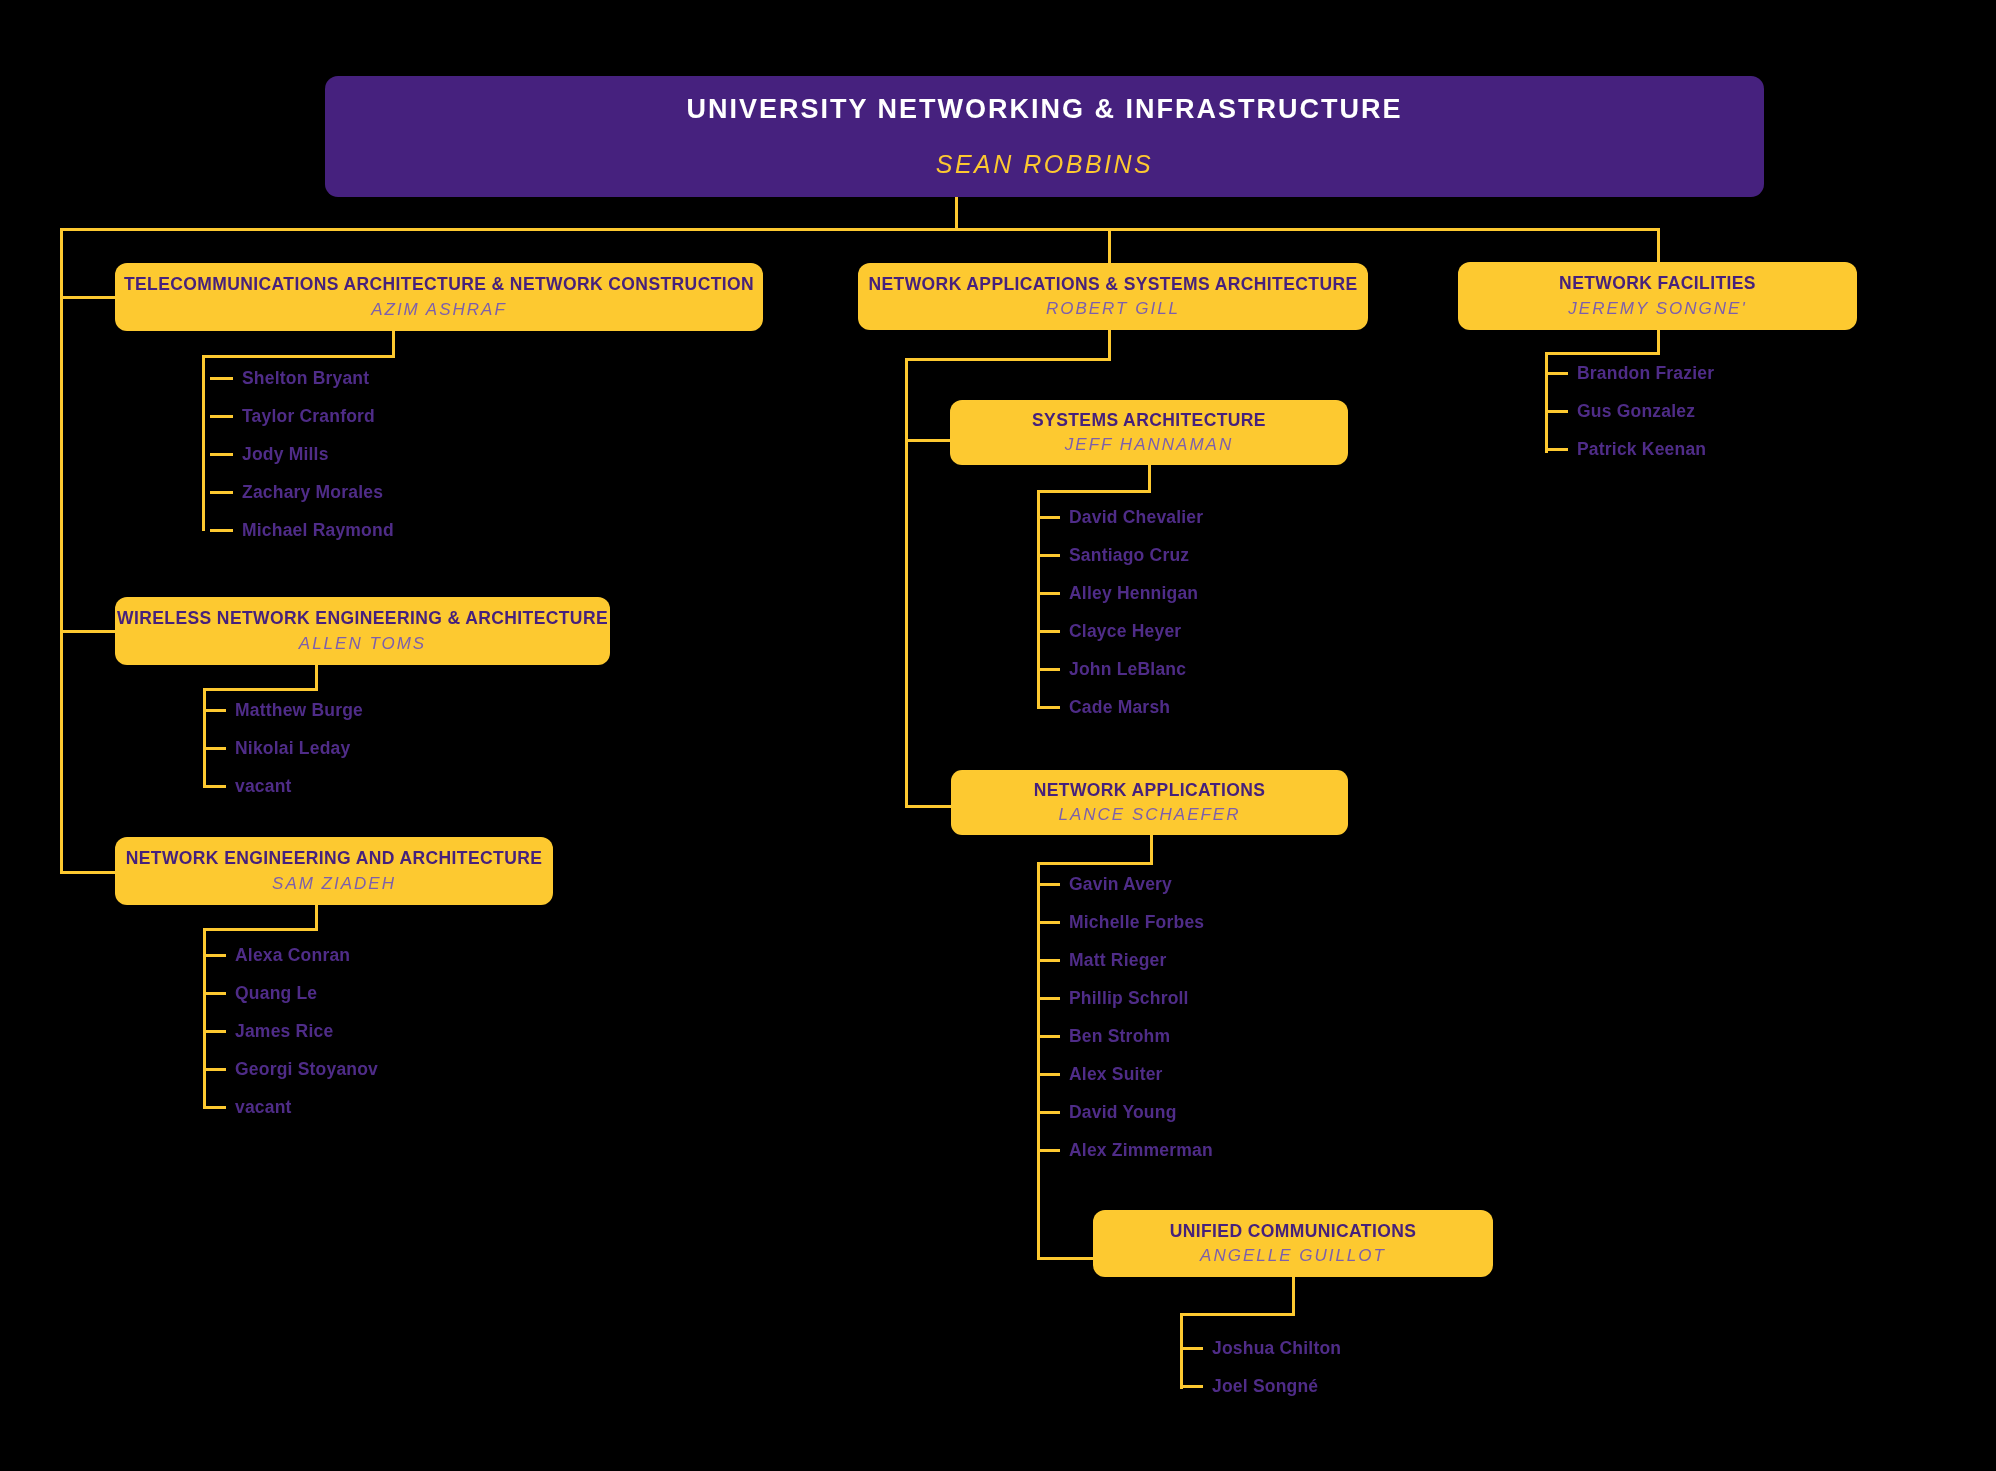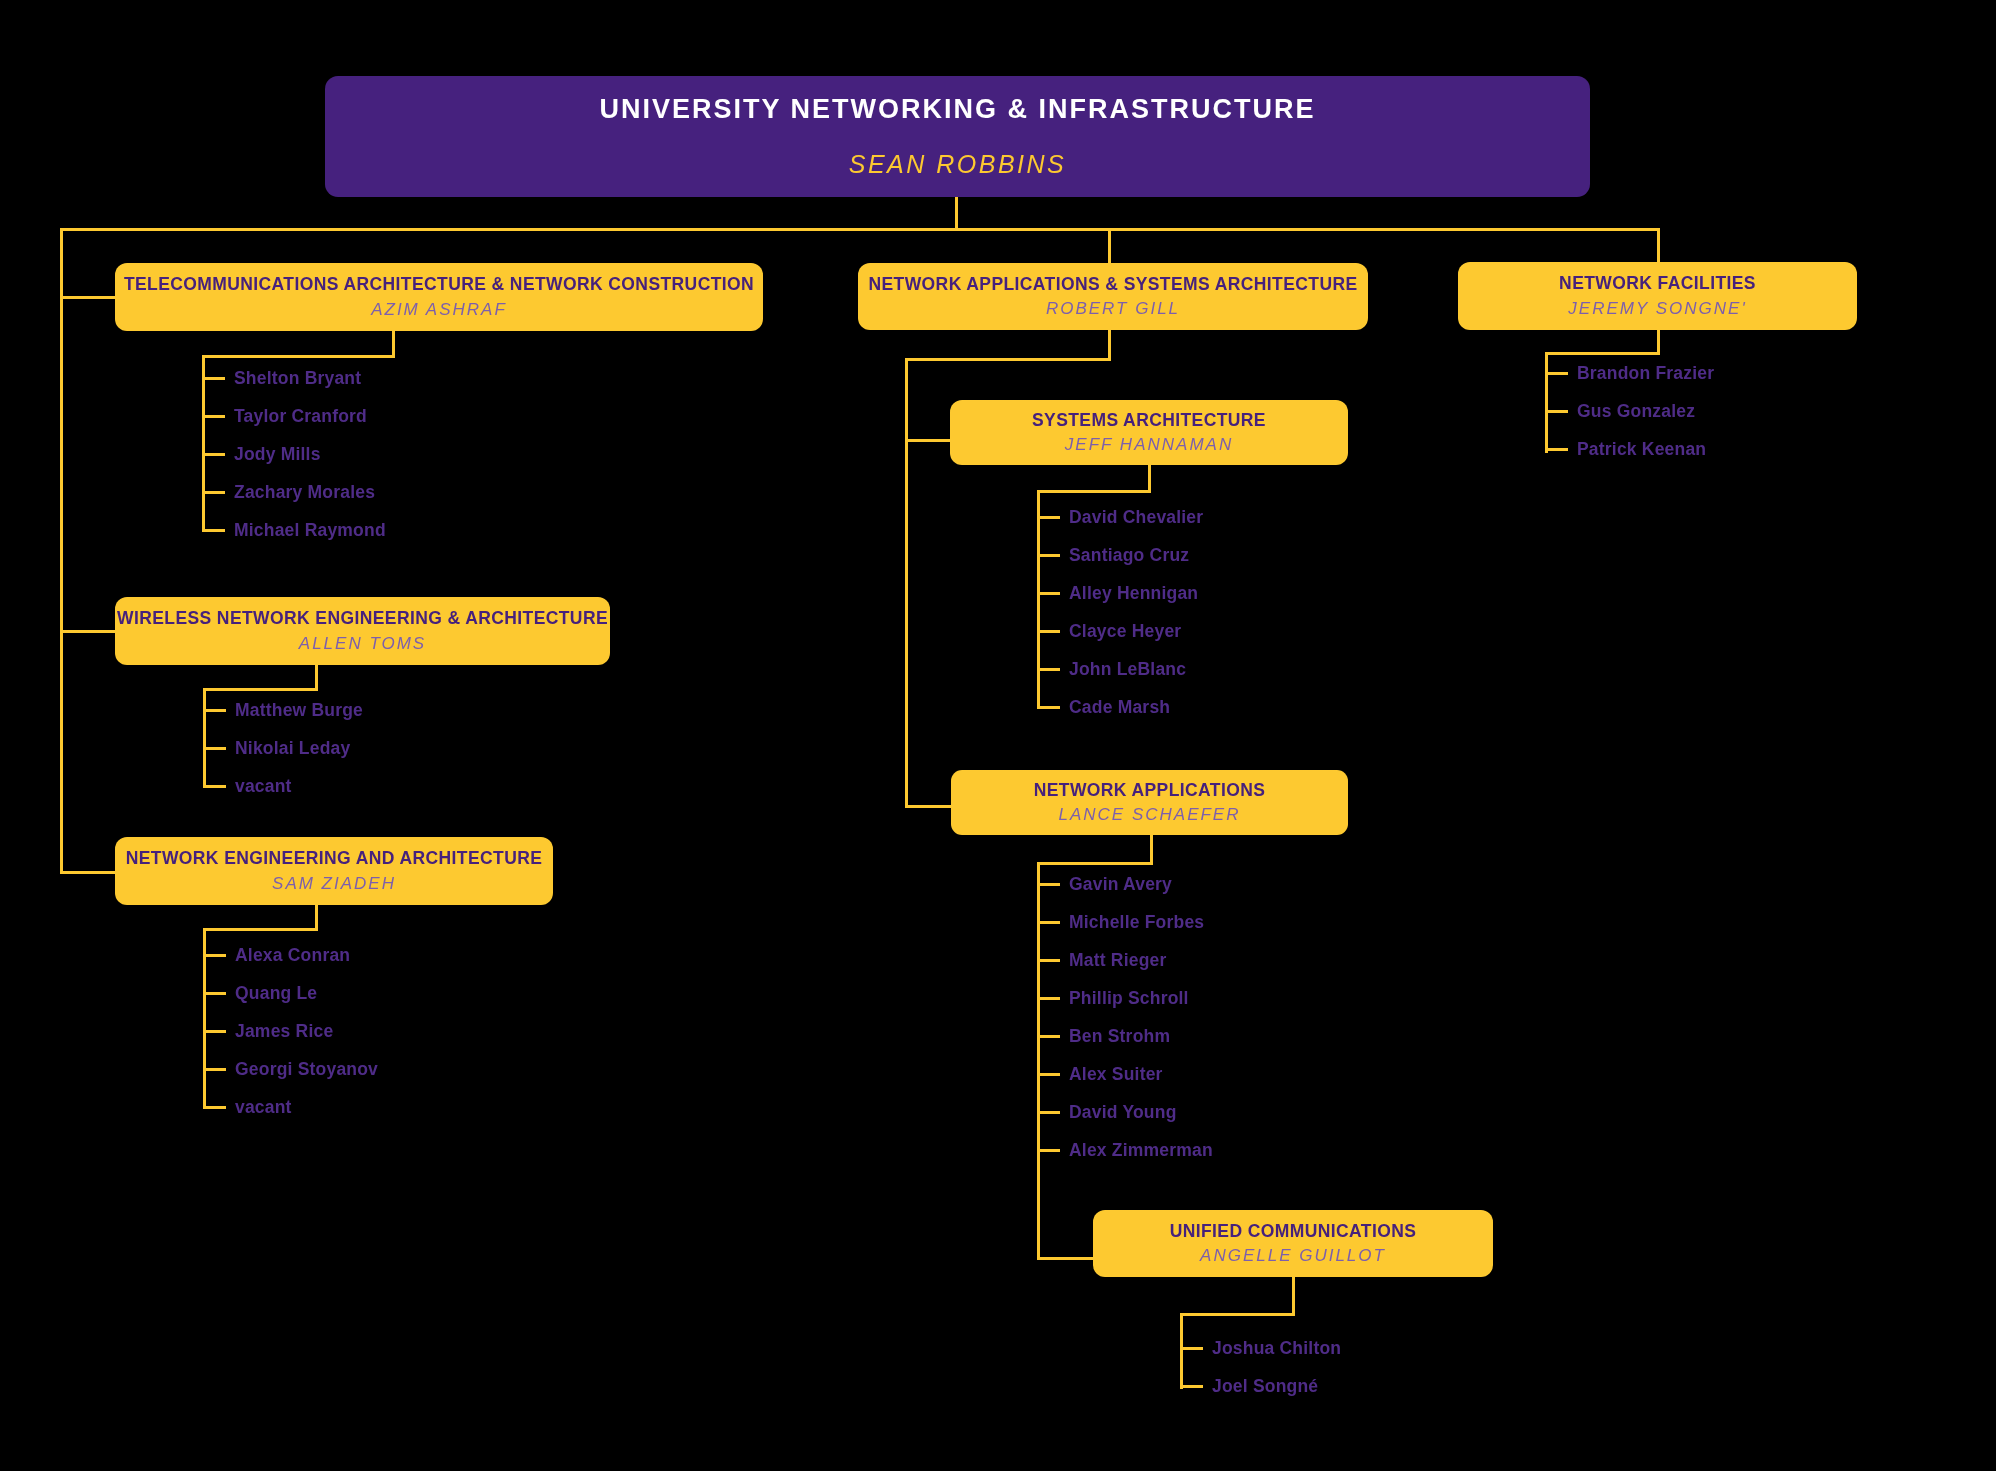"UNIVERSITY NETWORKING & INFRASTRUCTURE" div.org-box { width: 1265px -> 1439px }
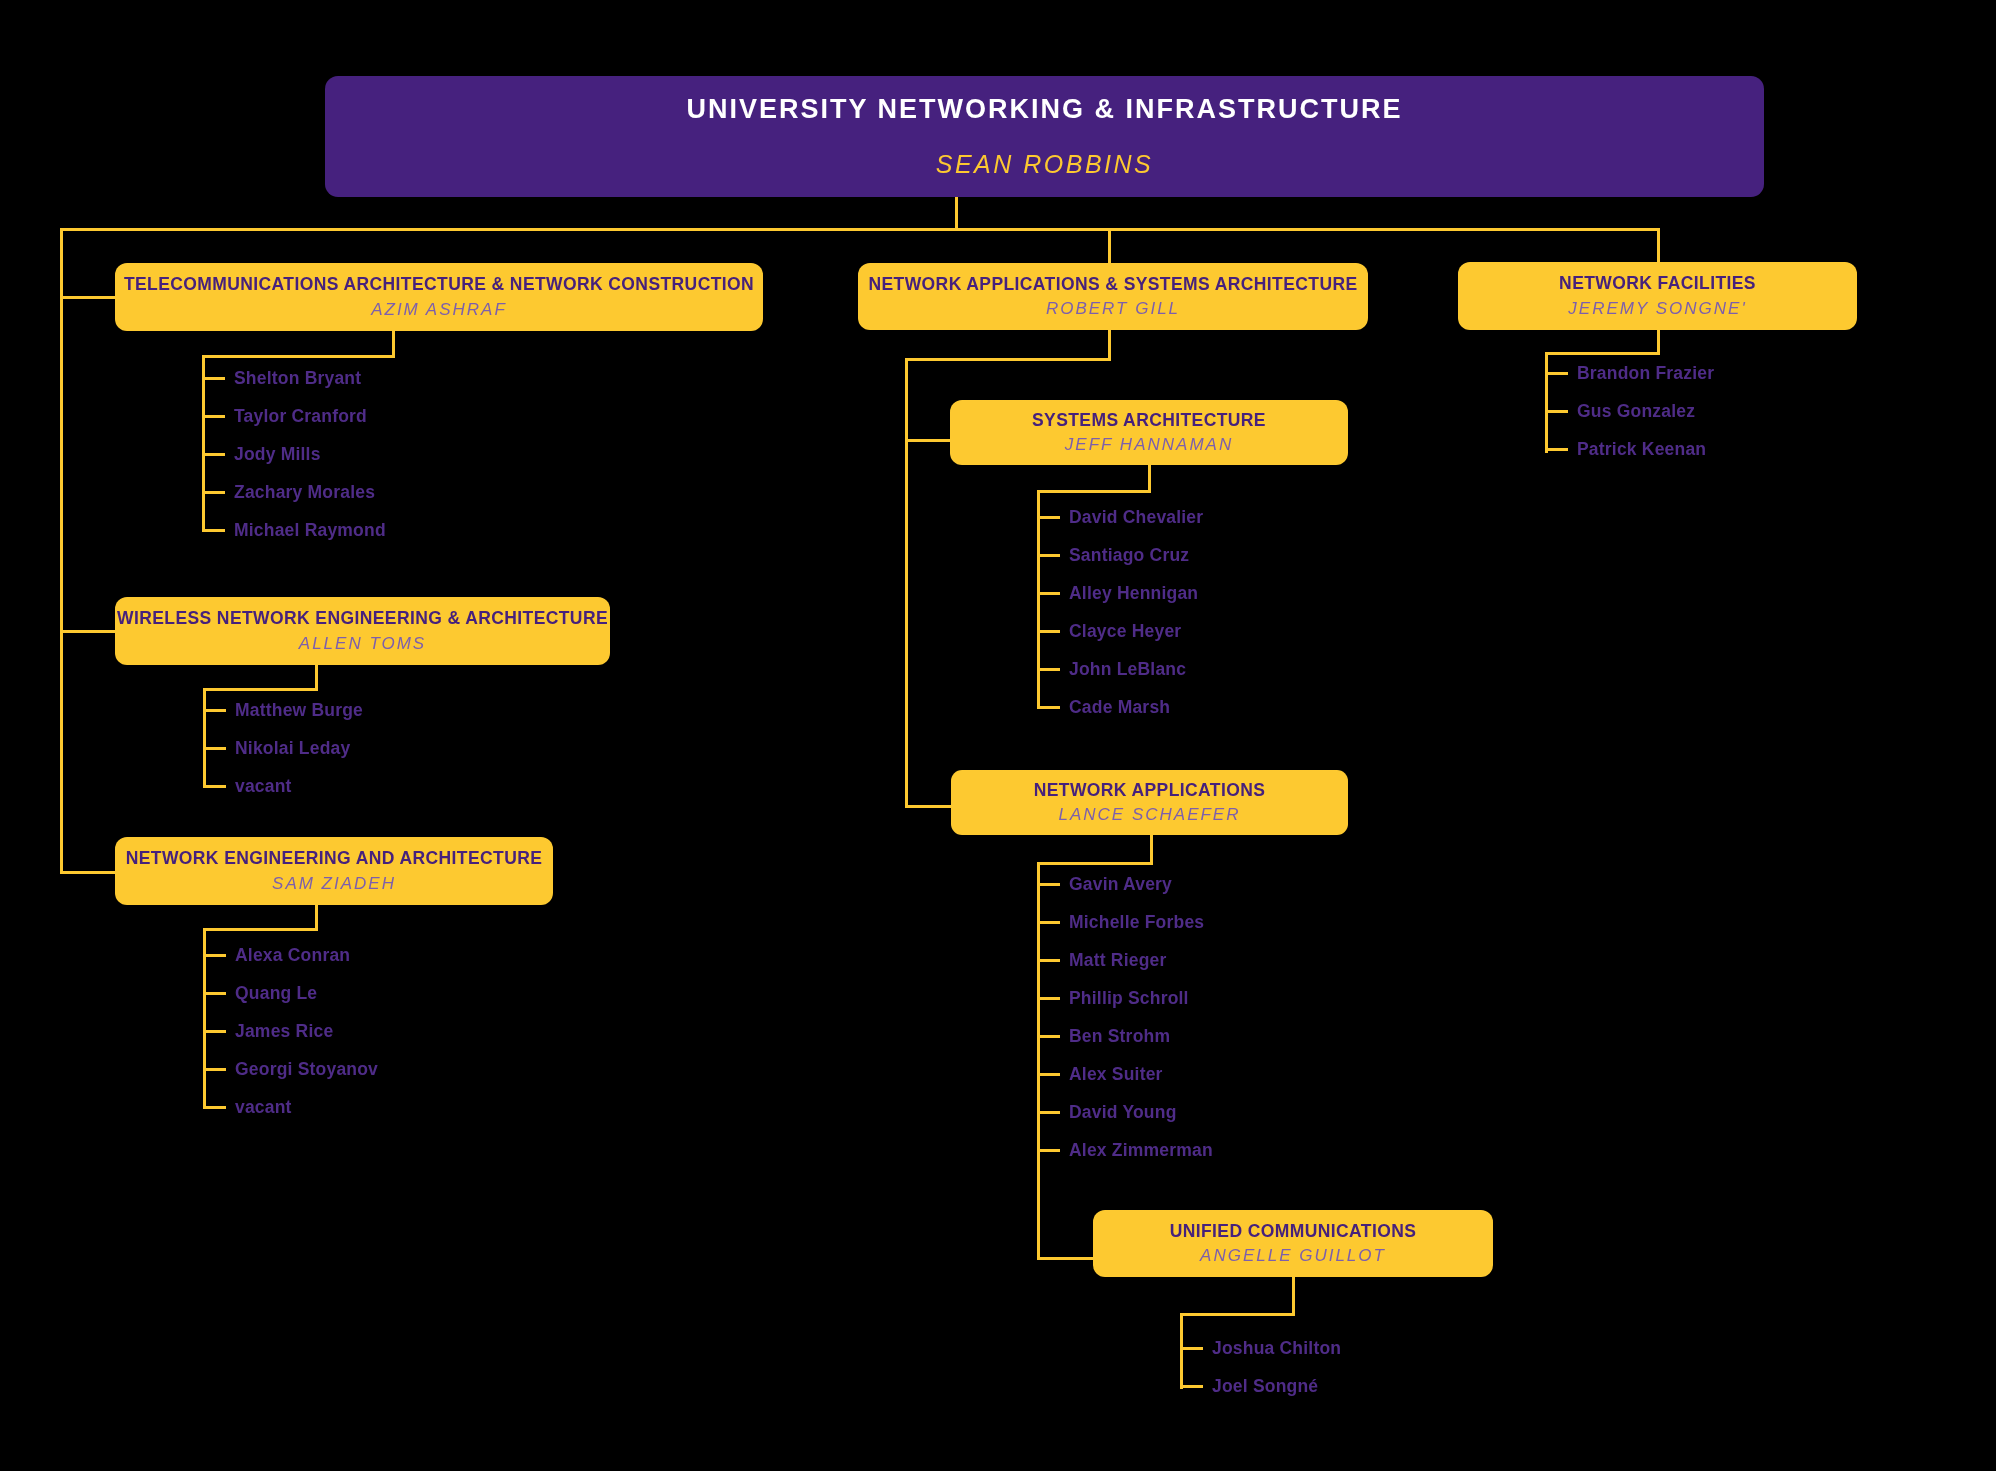"Shelton Bryant" div.member-list { padding-left: none -> 8px }
